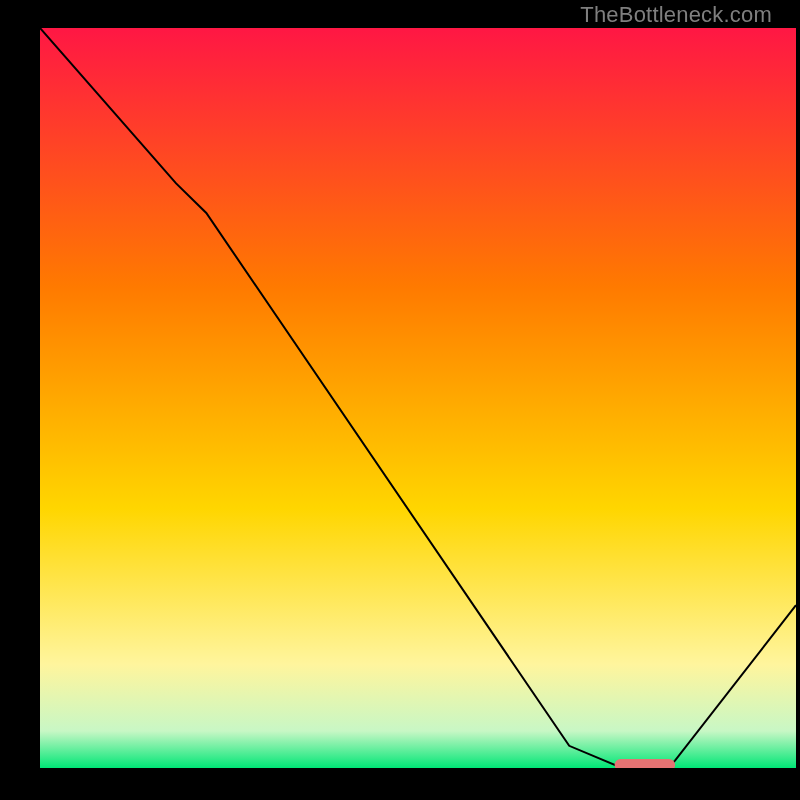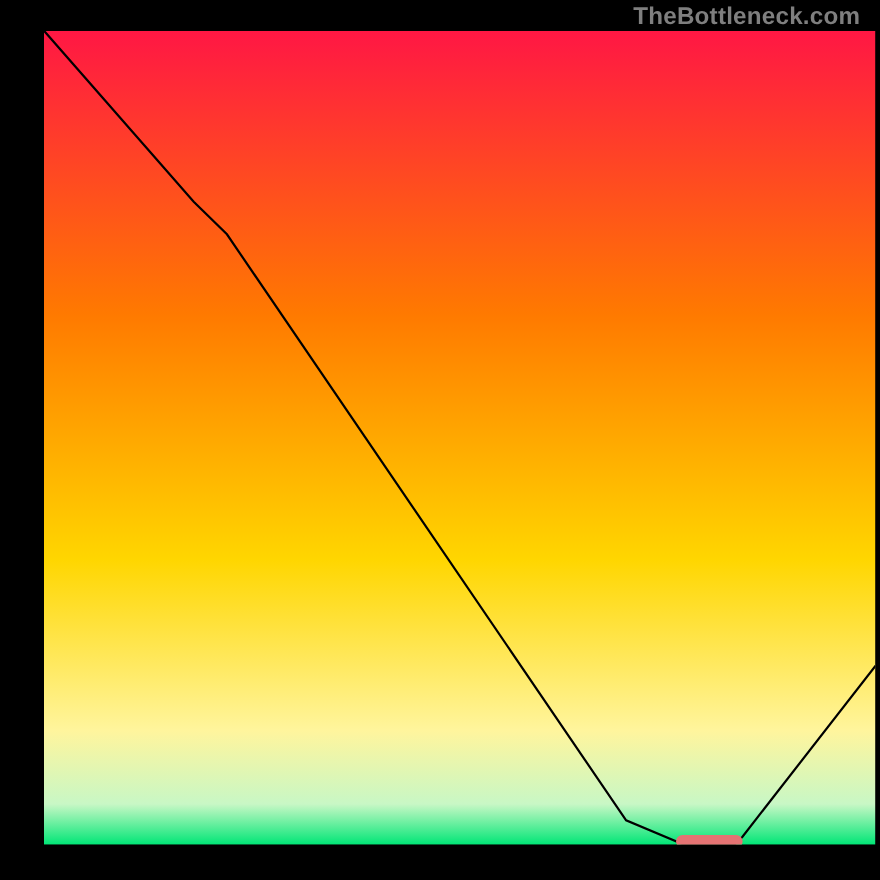"TheBottleneck.com" .attribution { font-weight: bold -> normal; right: 18px -> 28px }
